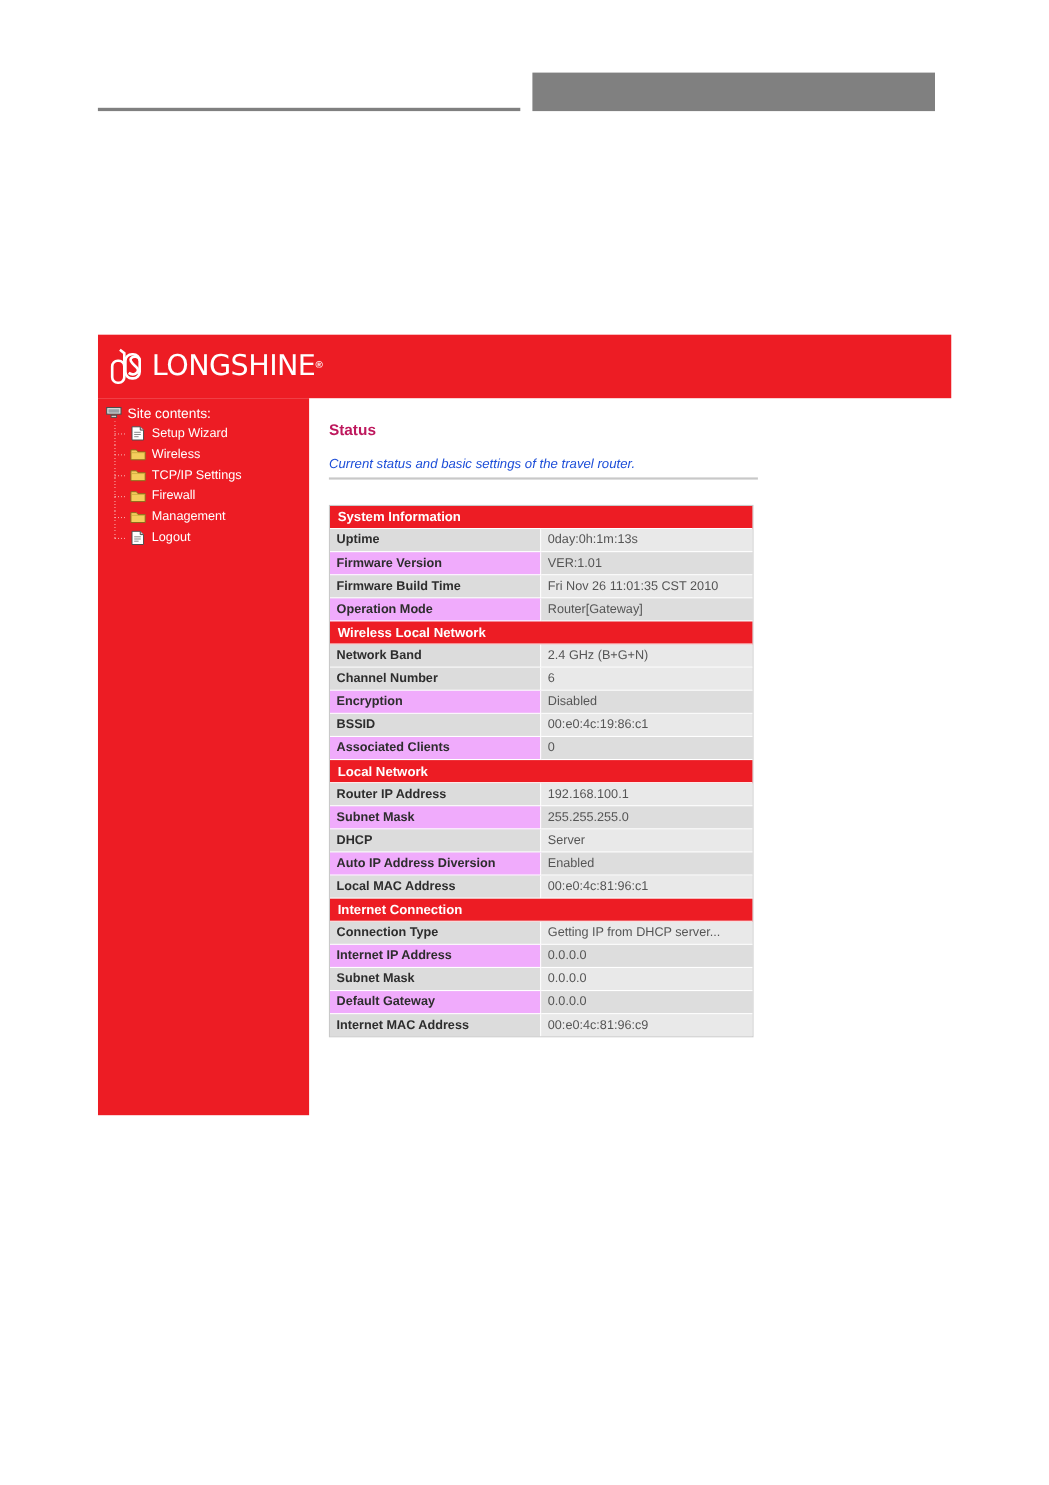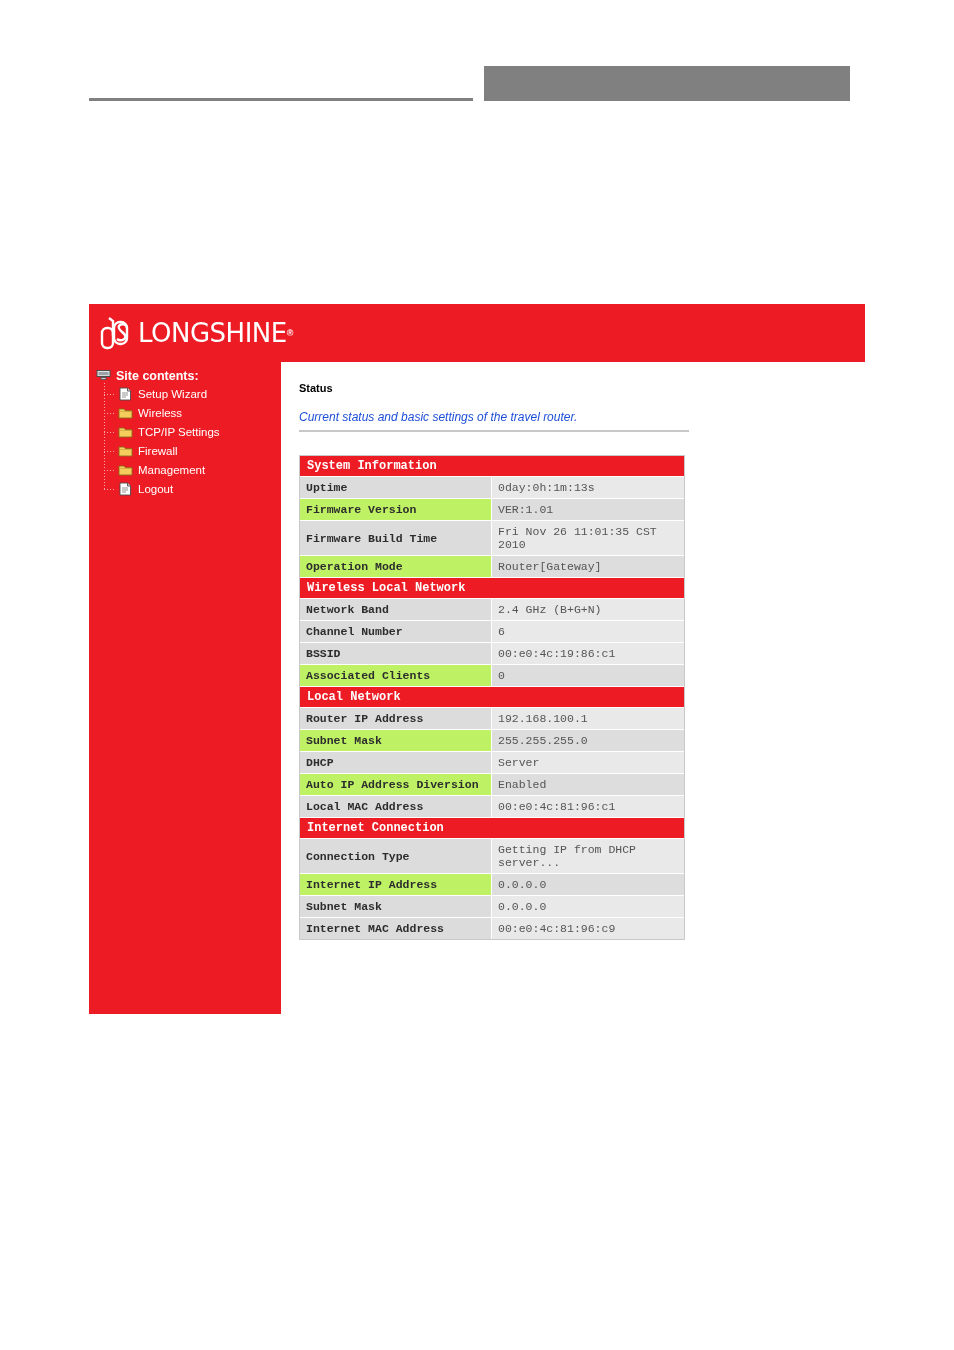"Site contents:" .tree-root { font-weight: bold -> none }
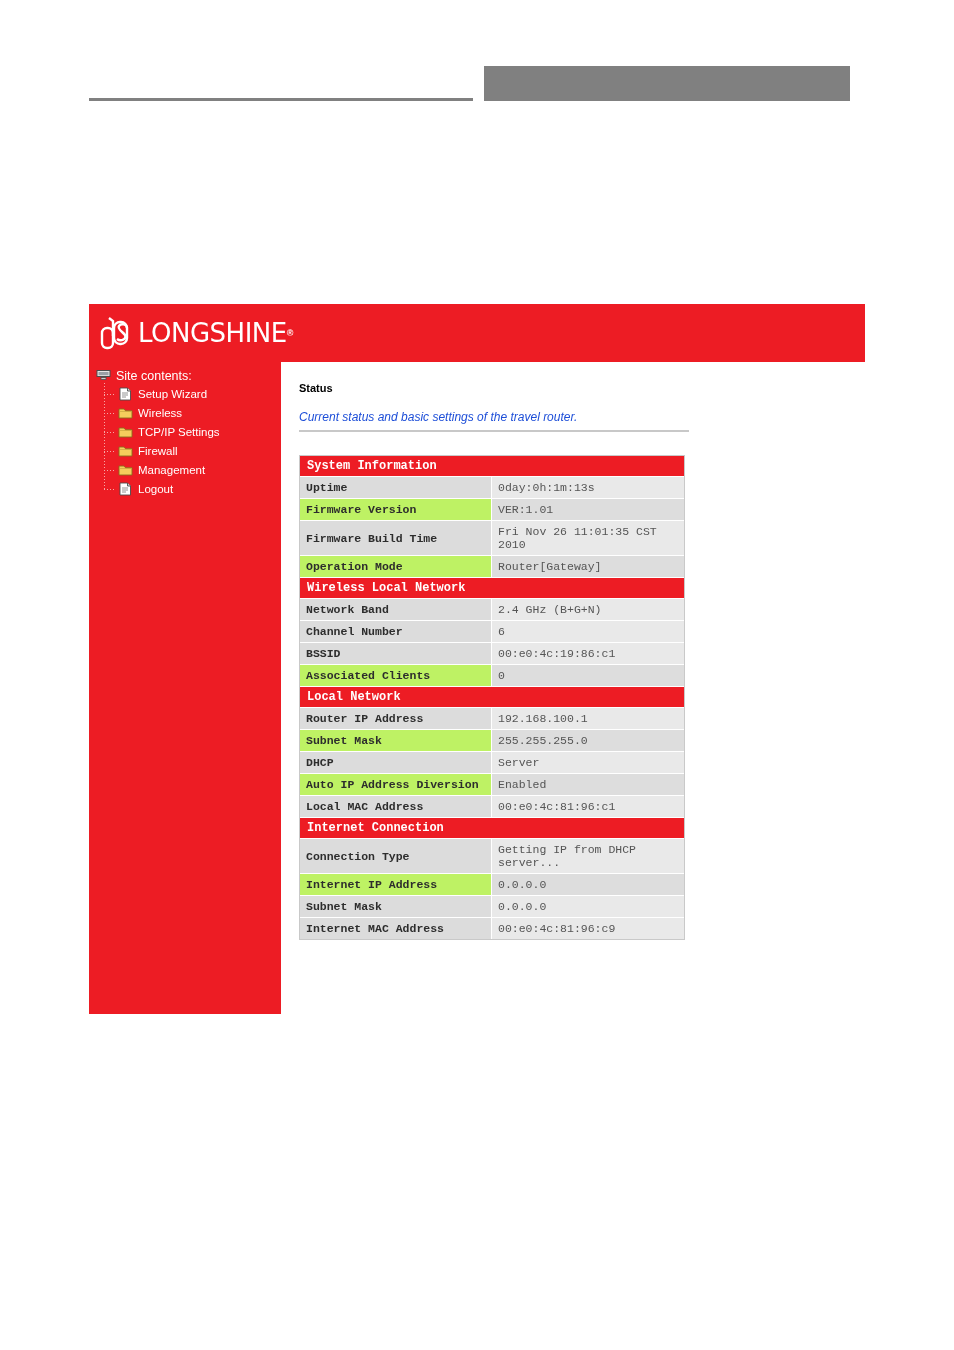"Status" .page-title { color: #000000 -> #be185d; font-size: 11px -> 14px }
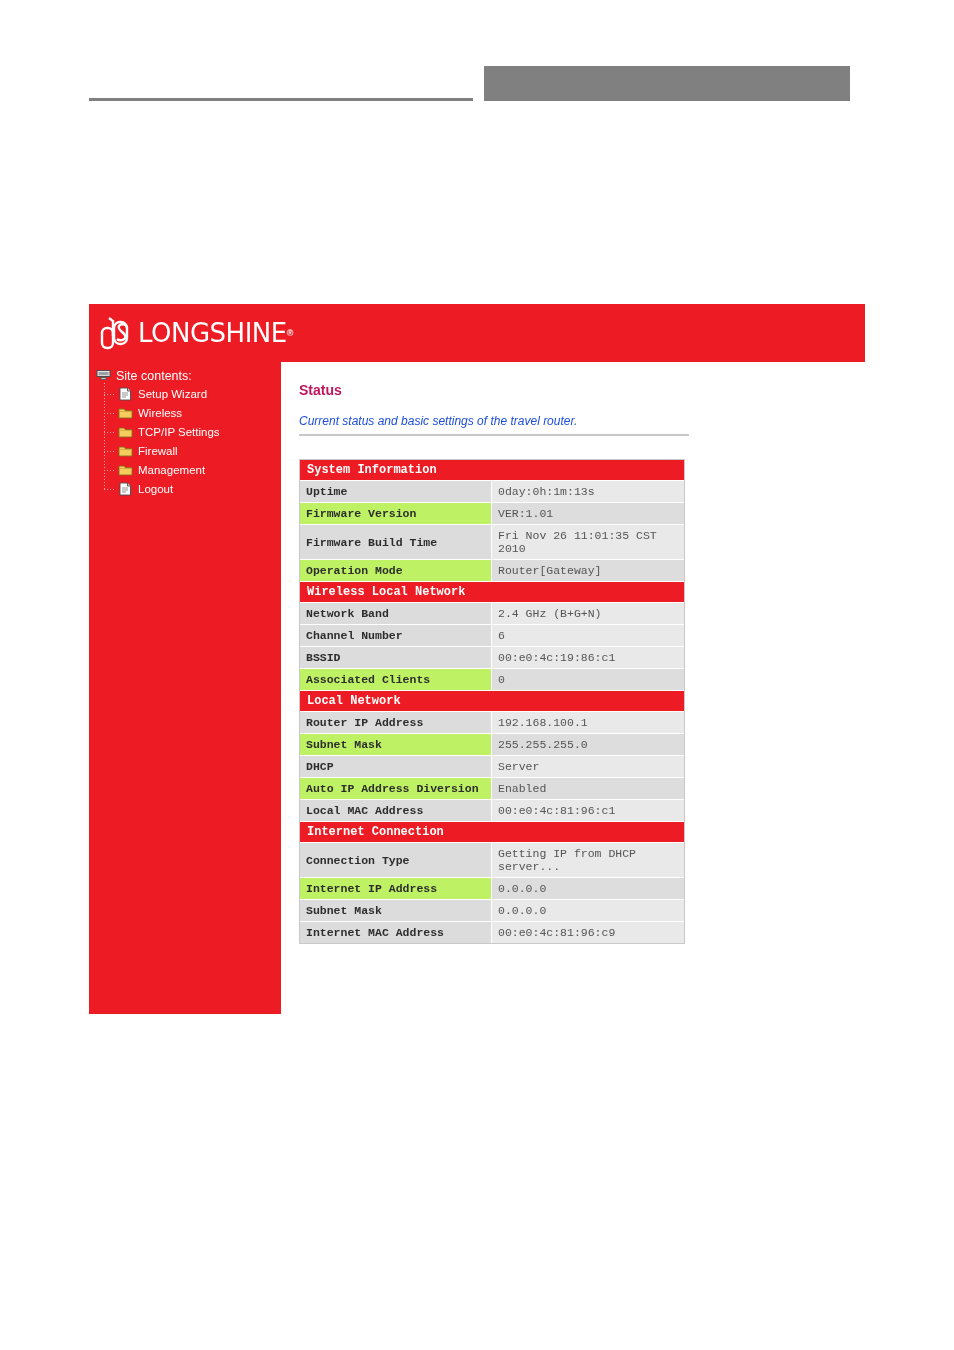"System Information" .status-table td { font-family: Liberation Mono, monospace -> Liberation Sans, sans-serif }
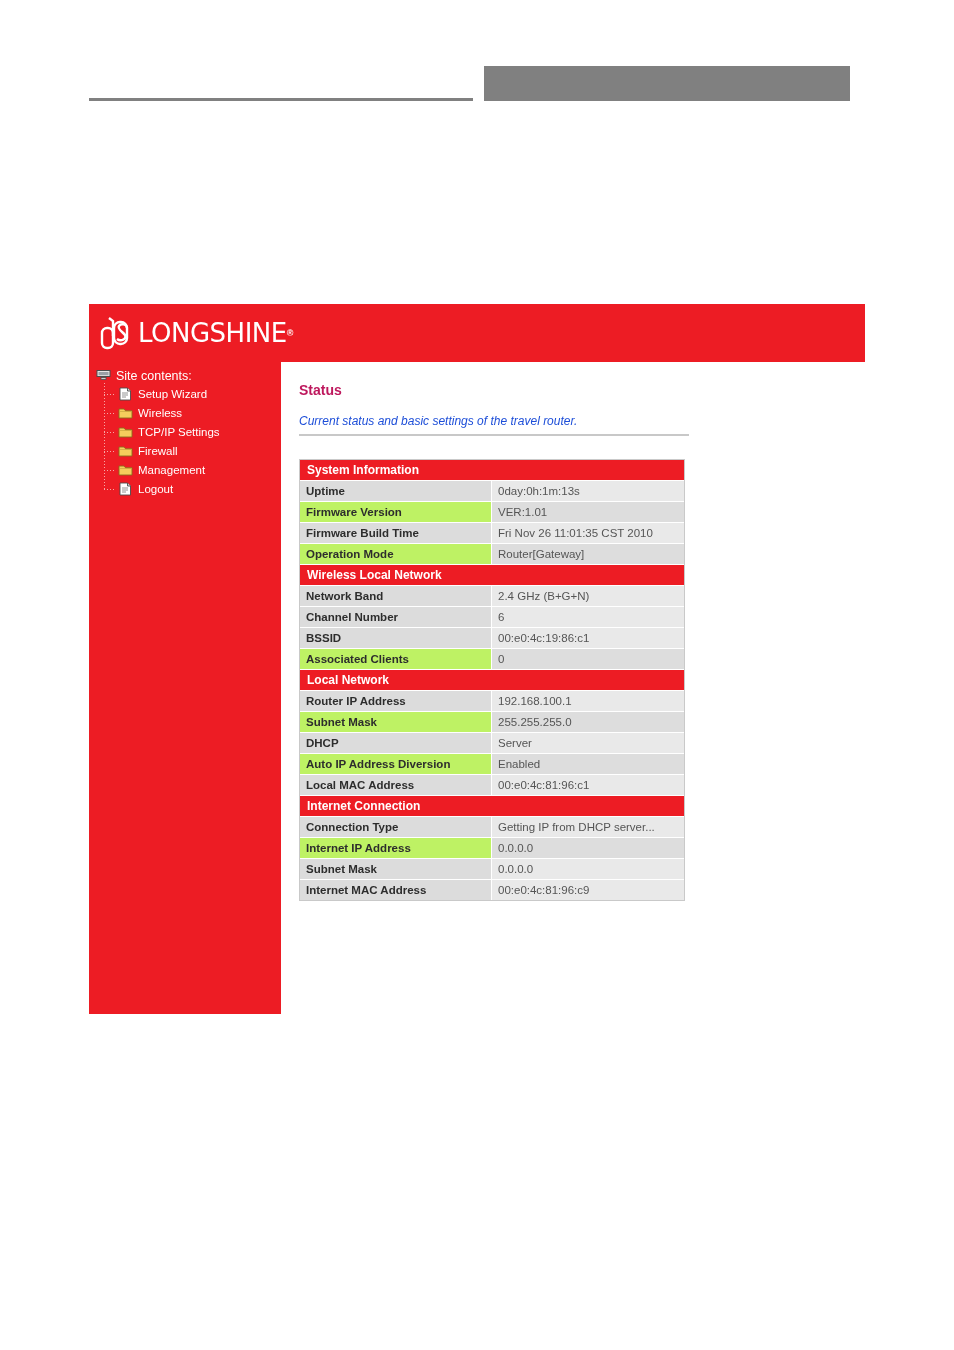"Firmware Version" tr.alt td.k { background: #bef264 -> #f0abfc }
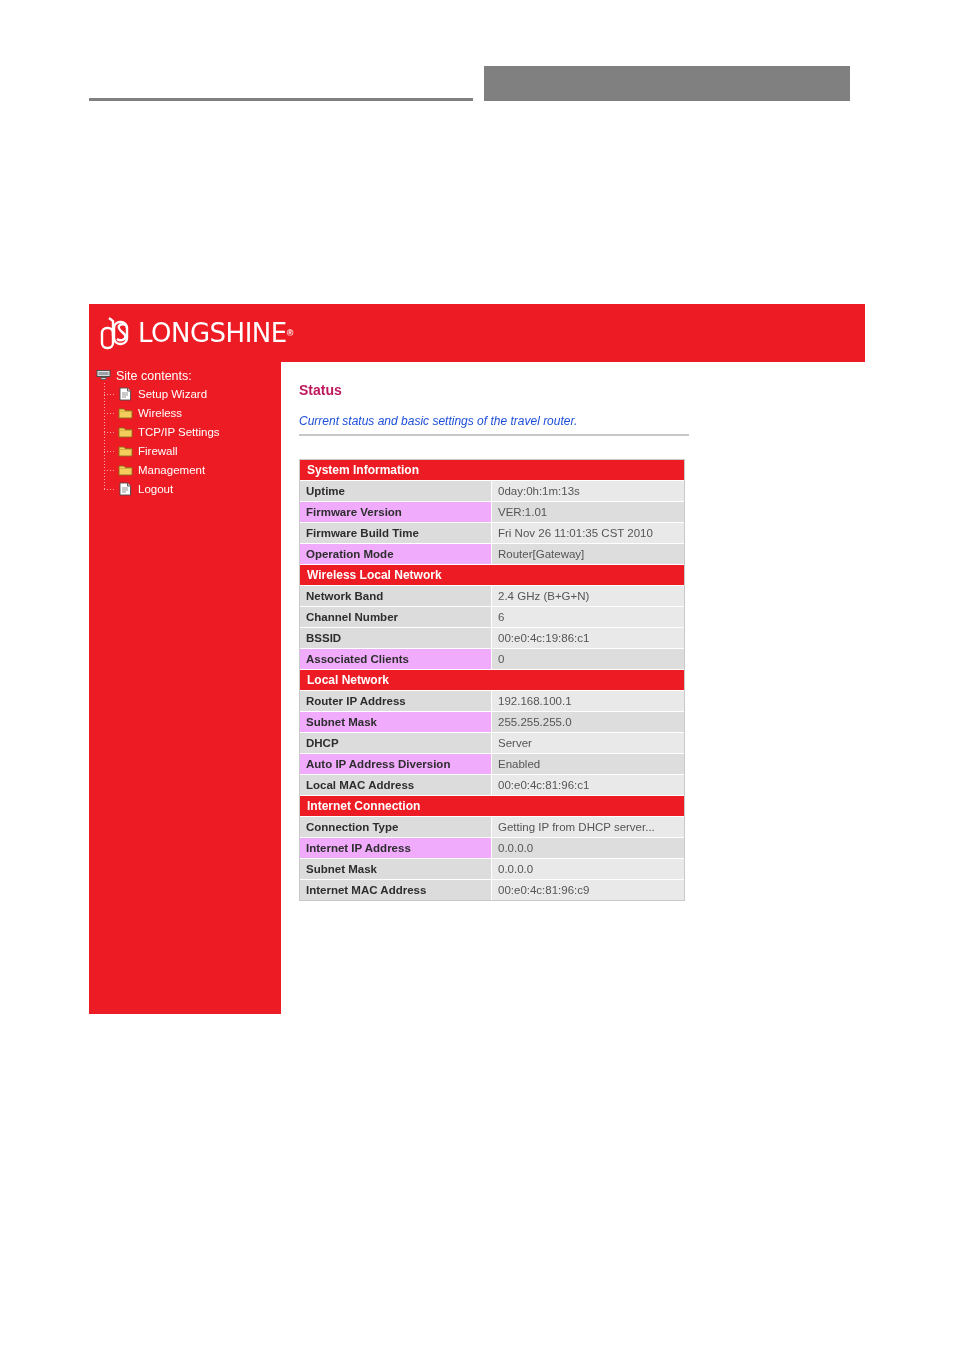"Encryption" tr.alt { html: none -> <tr> <td>Encryption</td> <td>Disabled</td> </tr> }
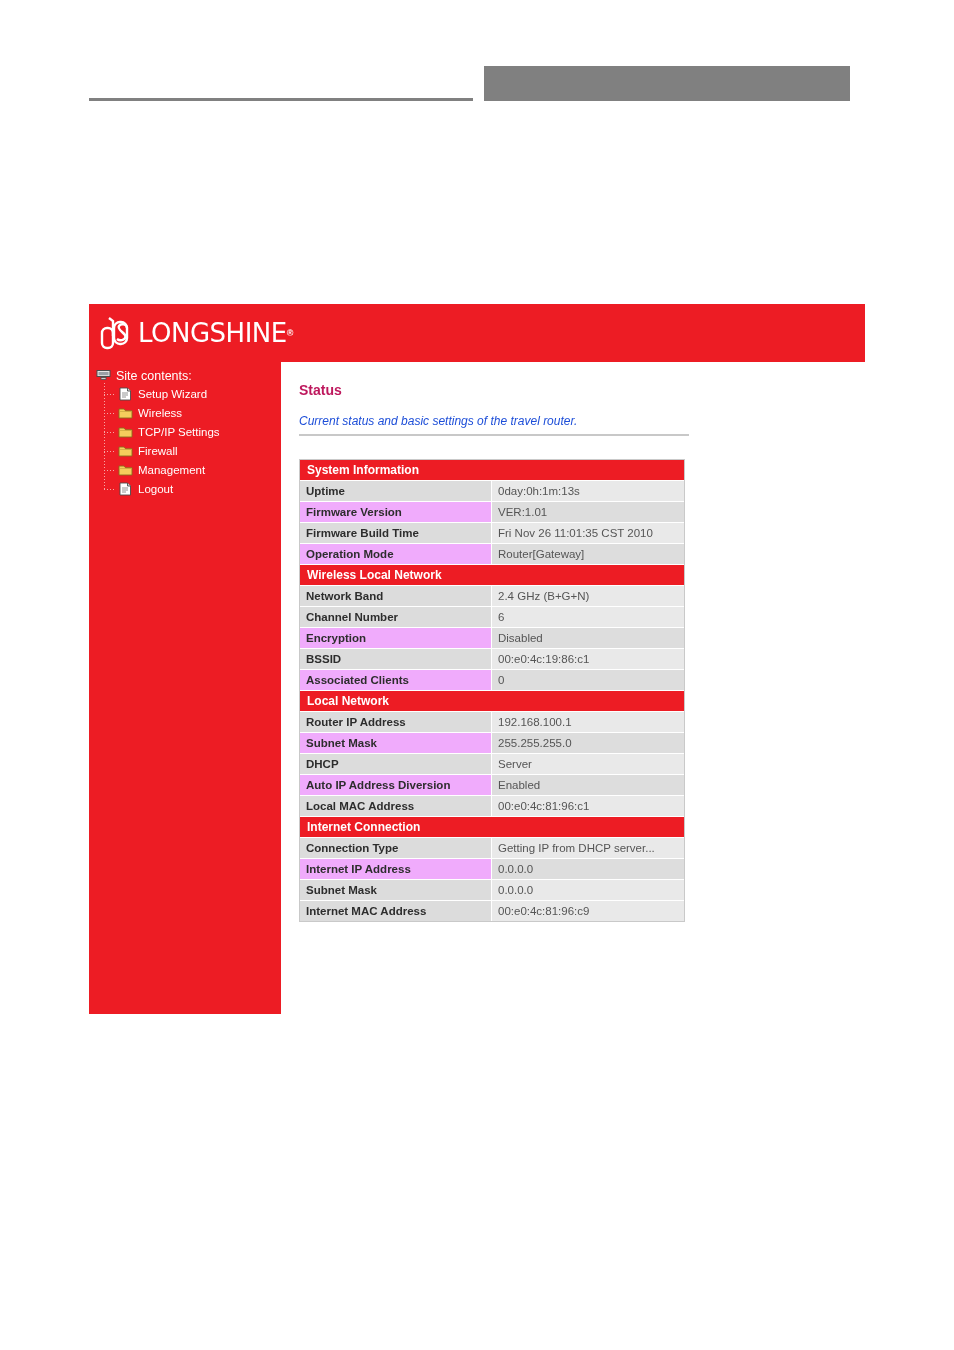"Default Gateway" tr.alt { html: none -> <tr> <td>Default Gateway</td> <td>0.0.0.0</td> </tr> }
